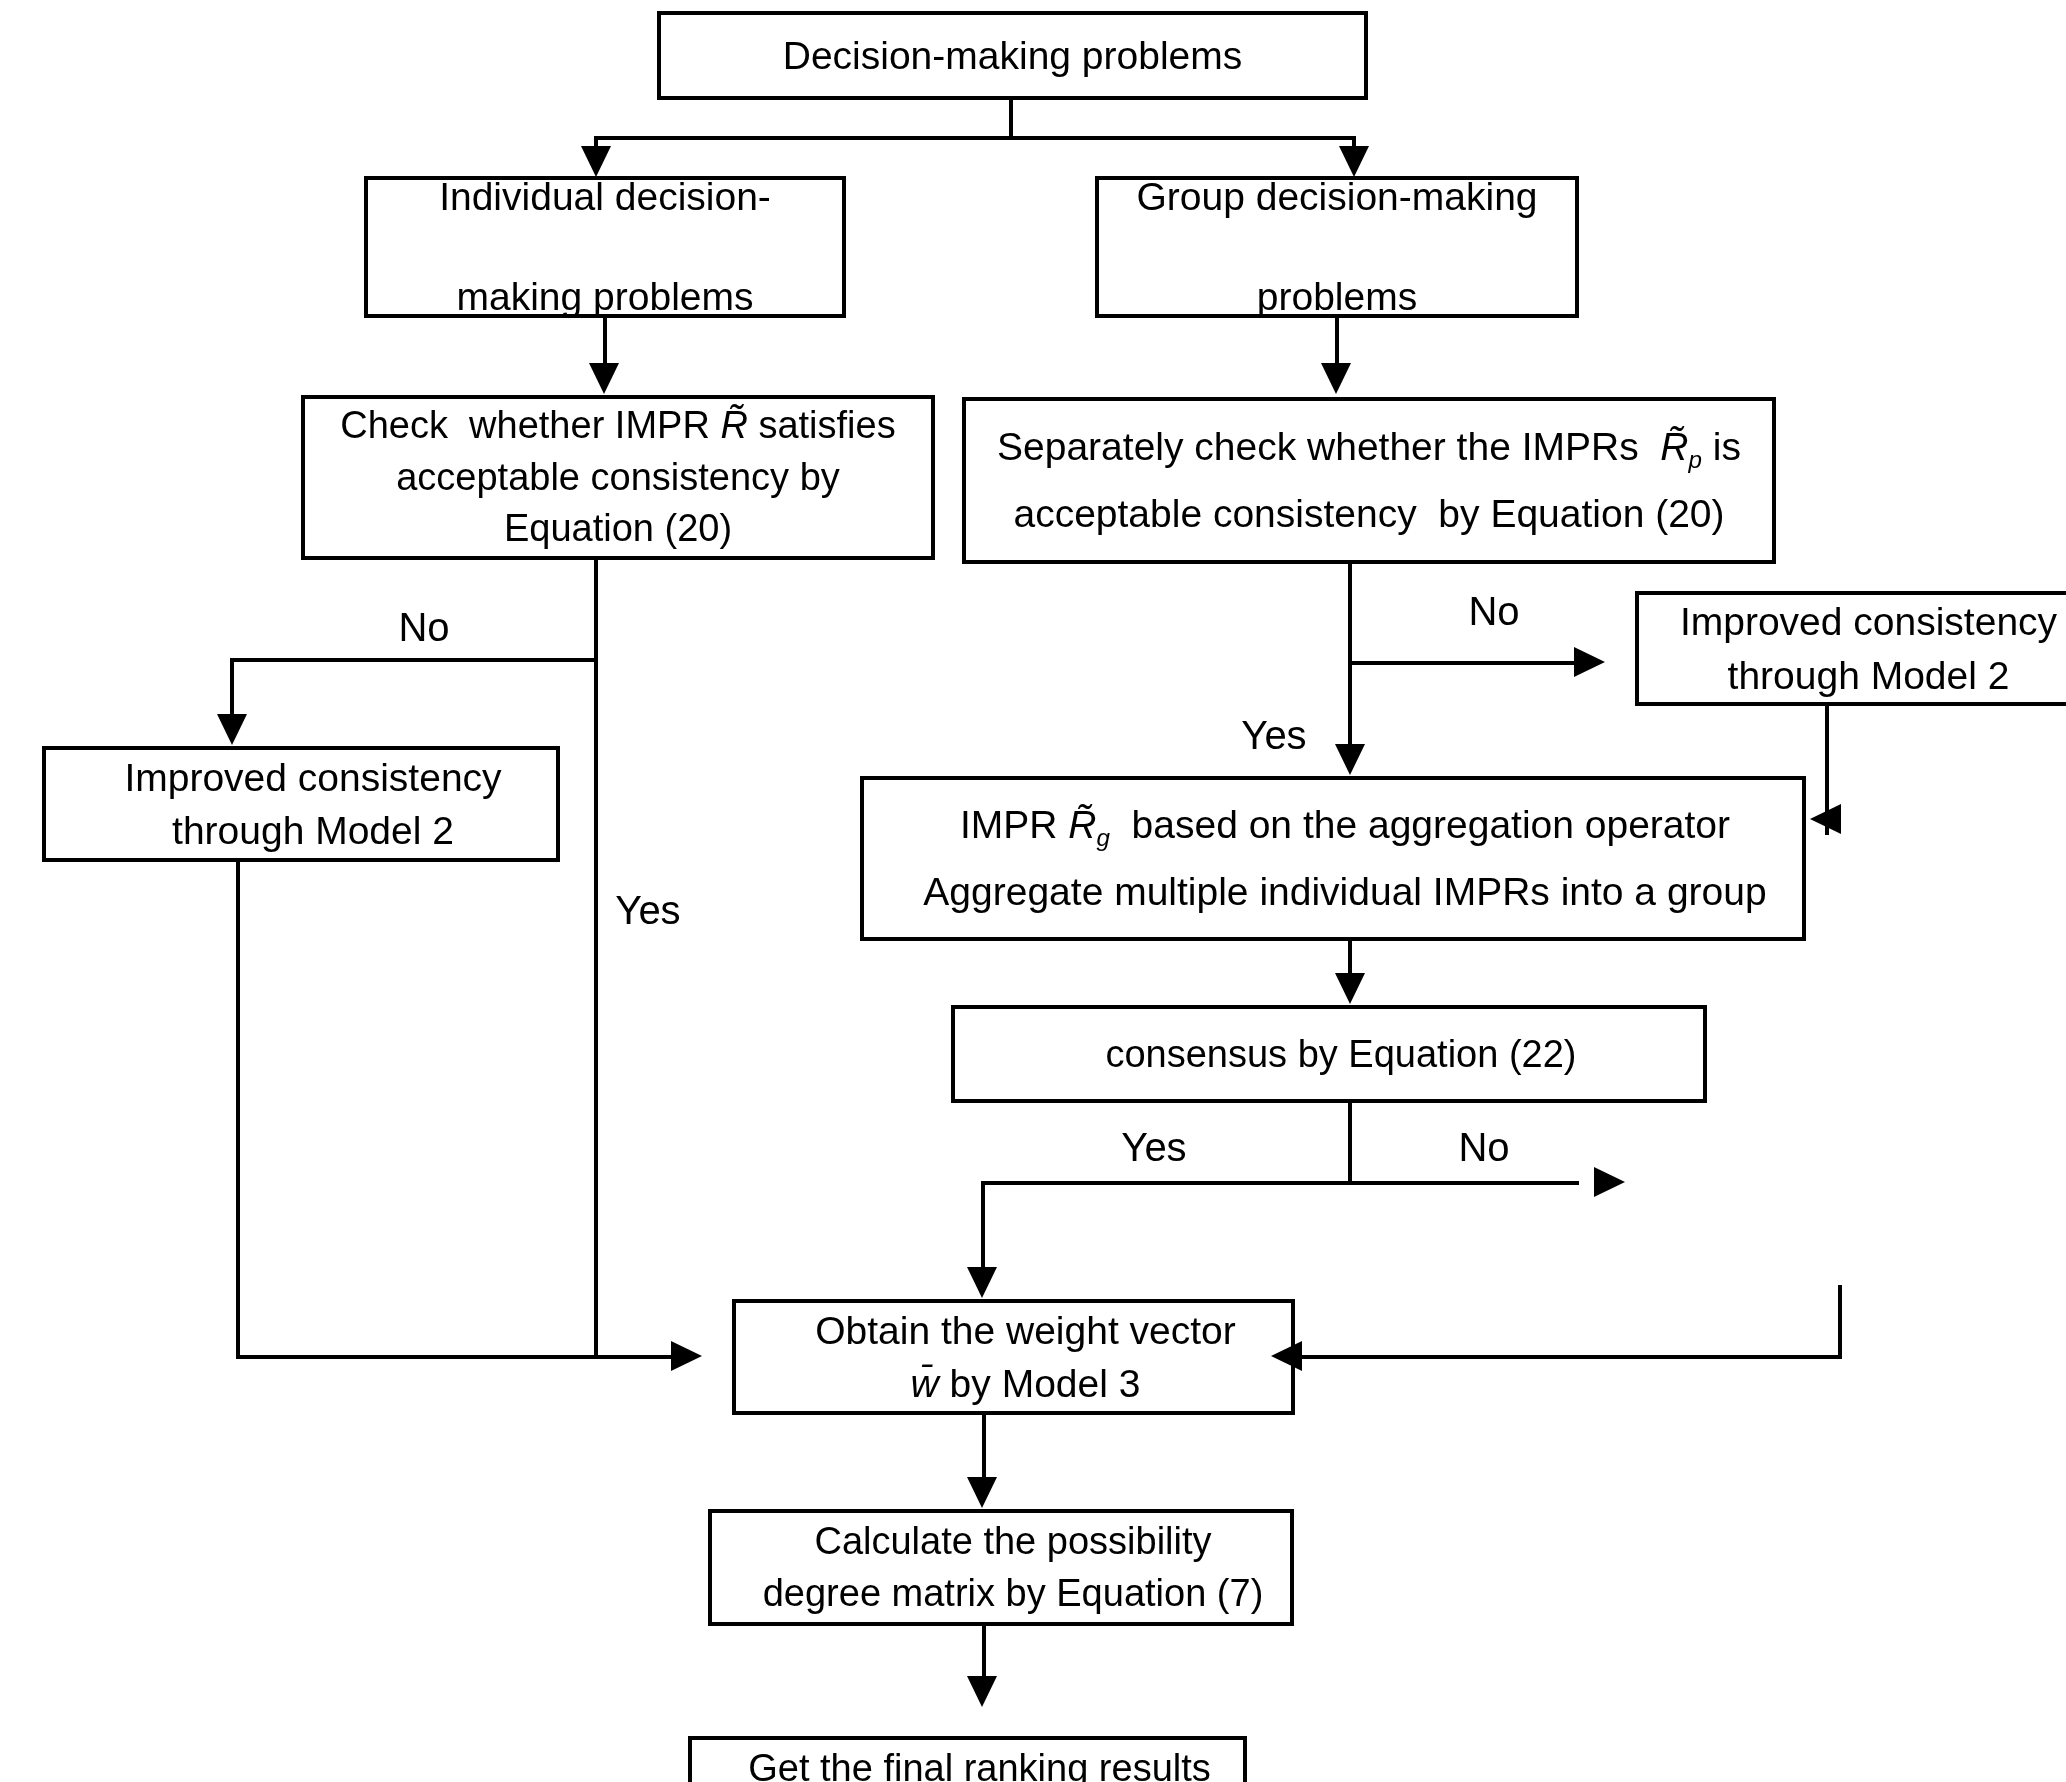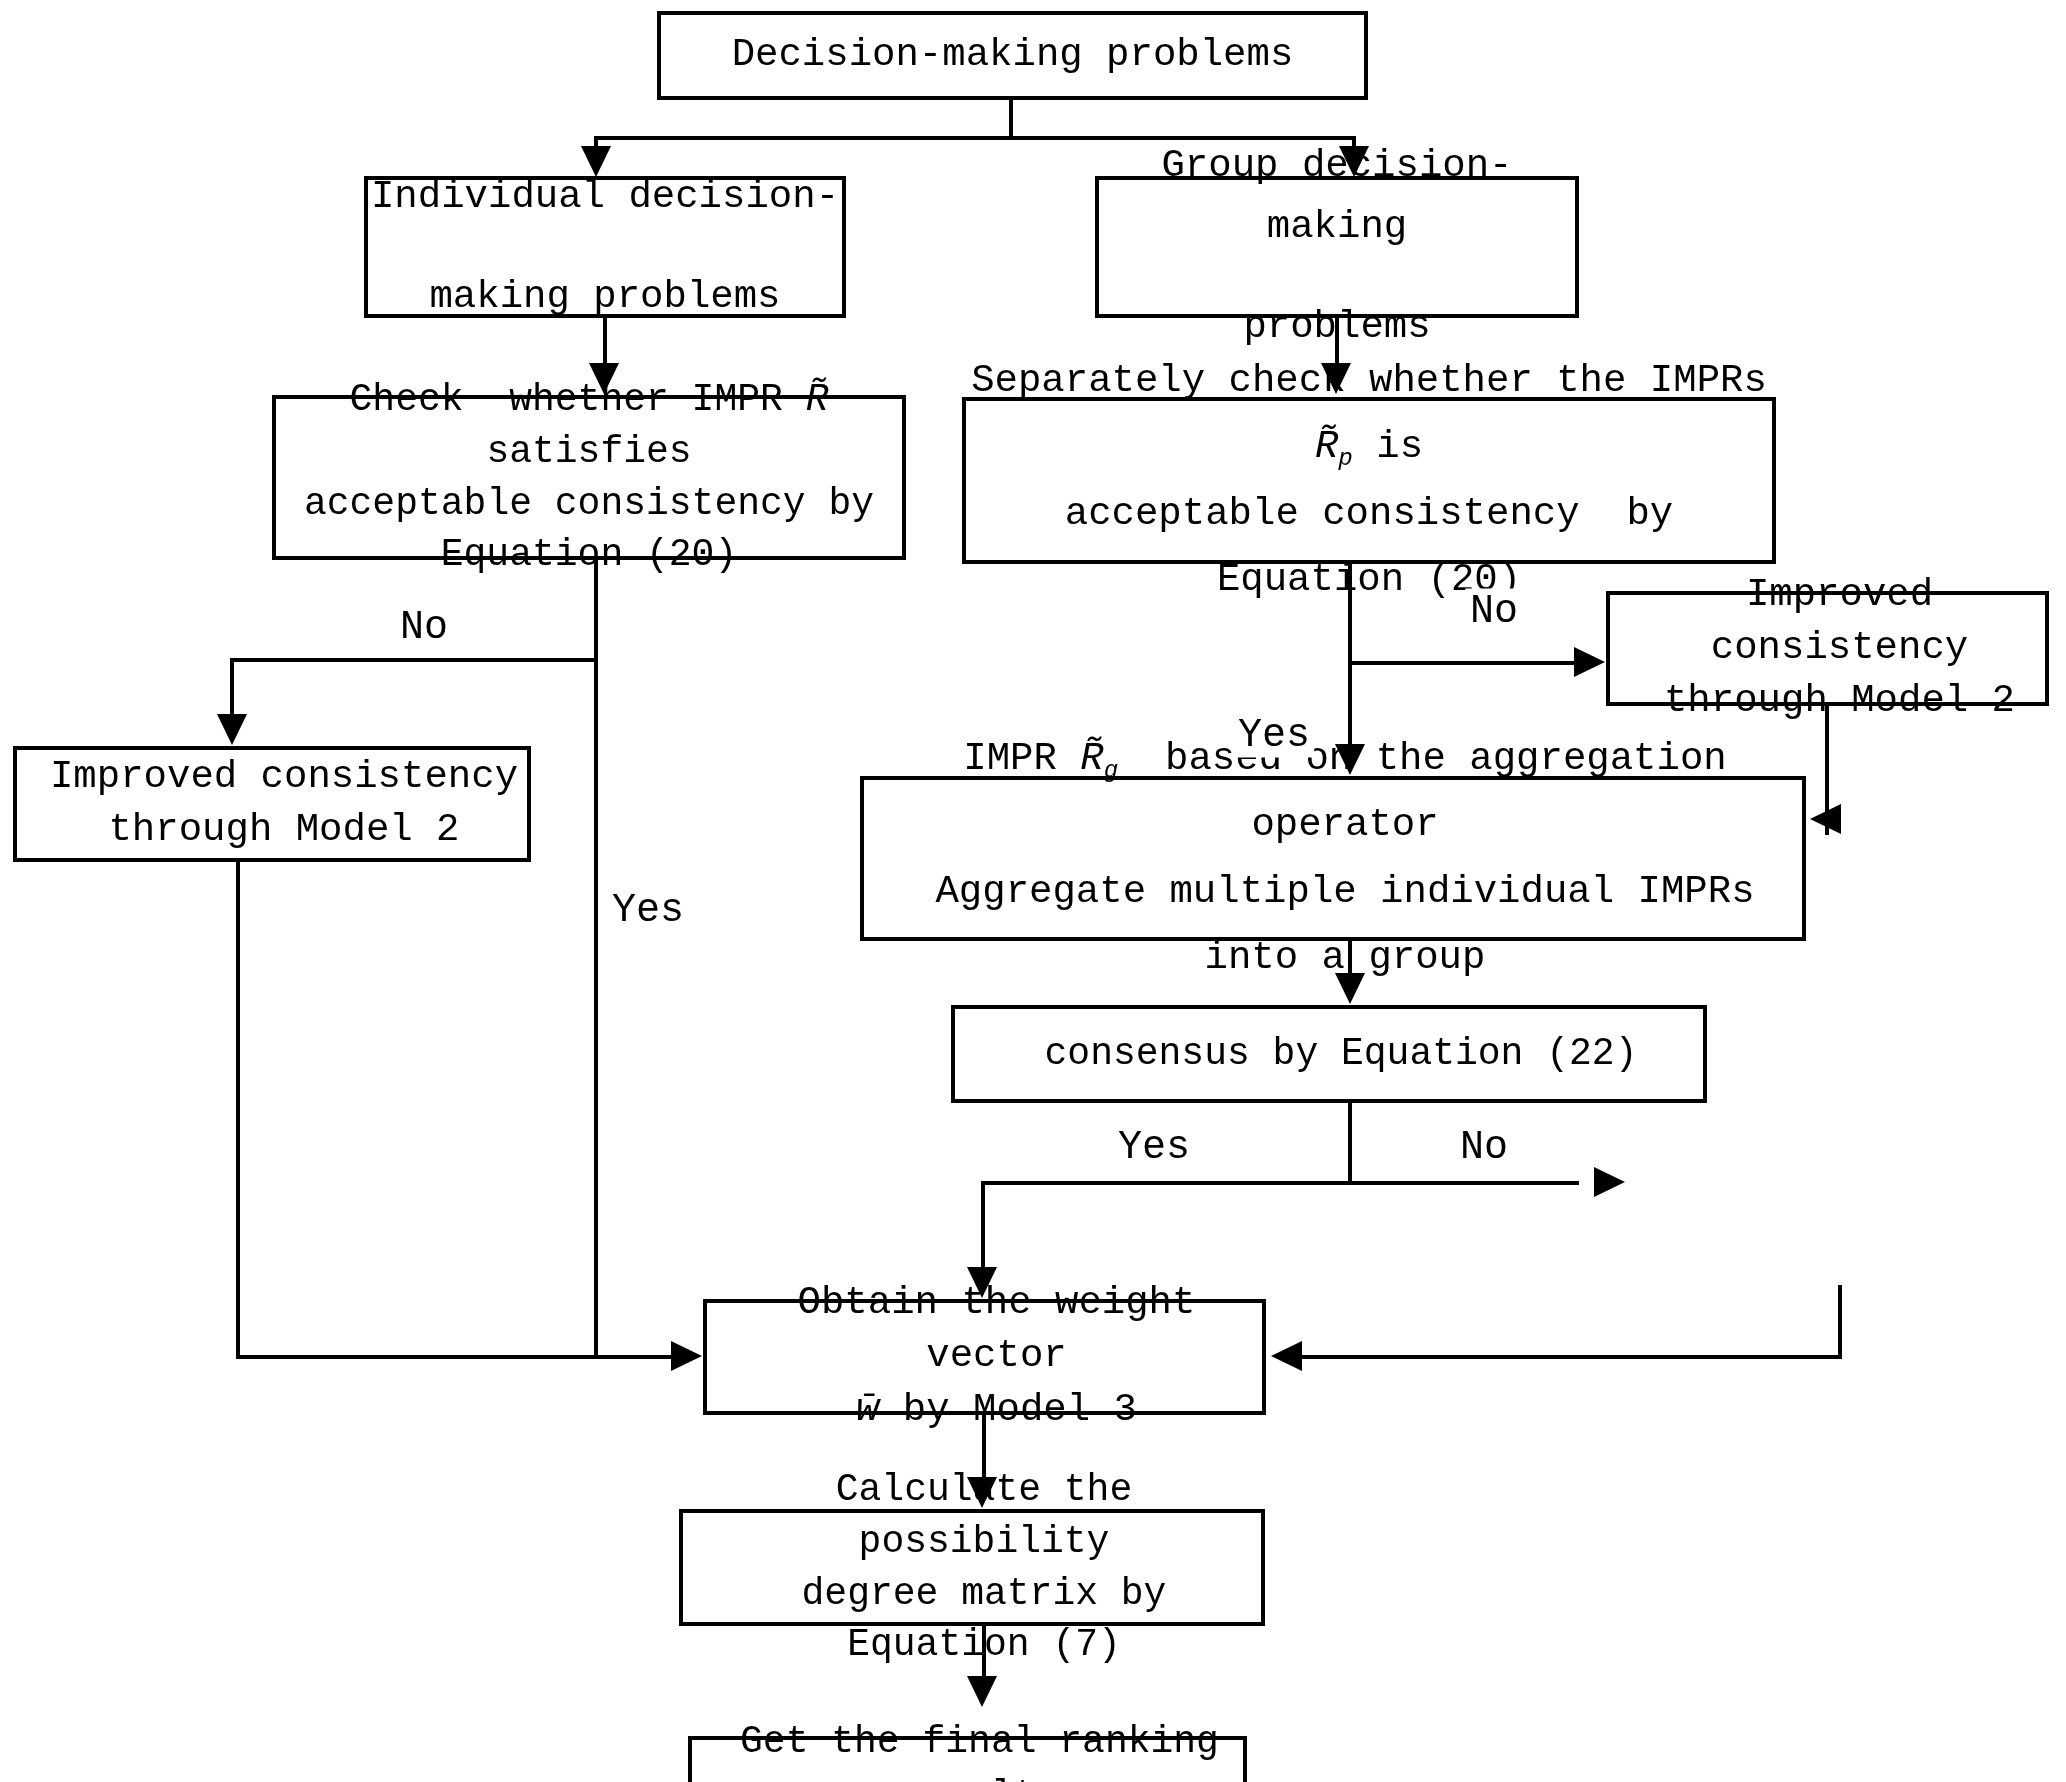"Decision-making problems" #canvas { font-family: Liberation Mono, monospace -> Liberation Sans, sans-serif }
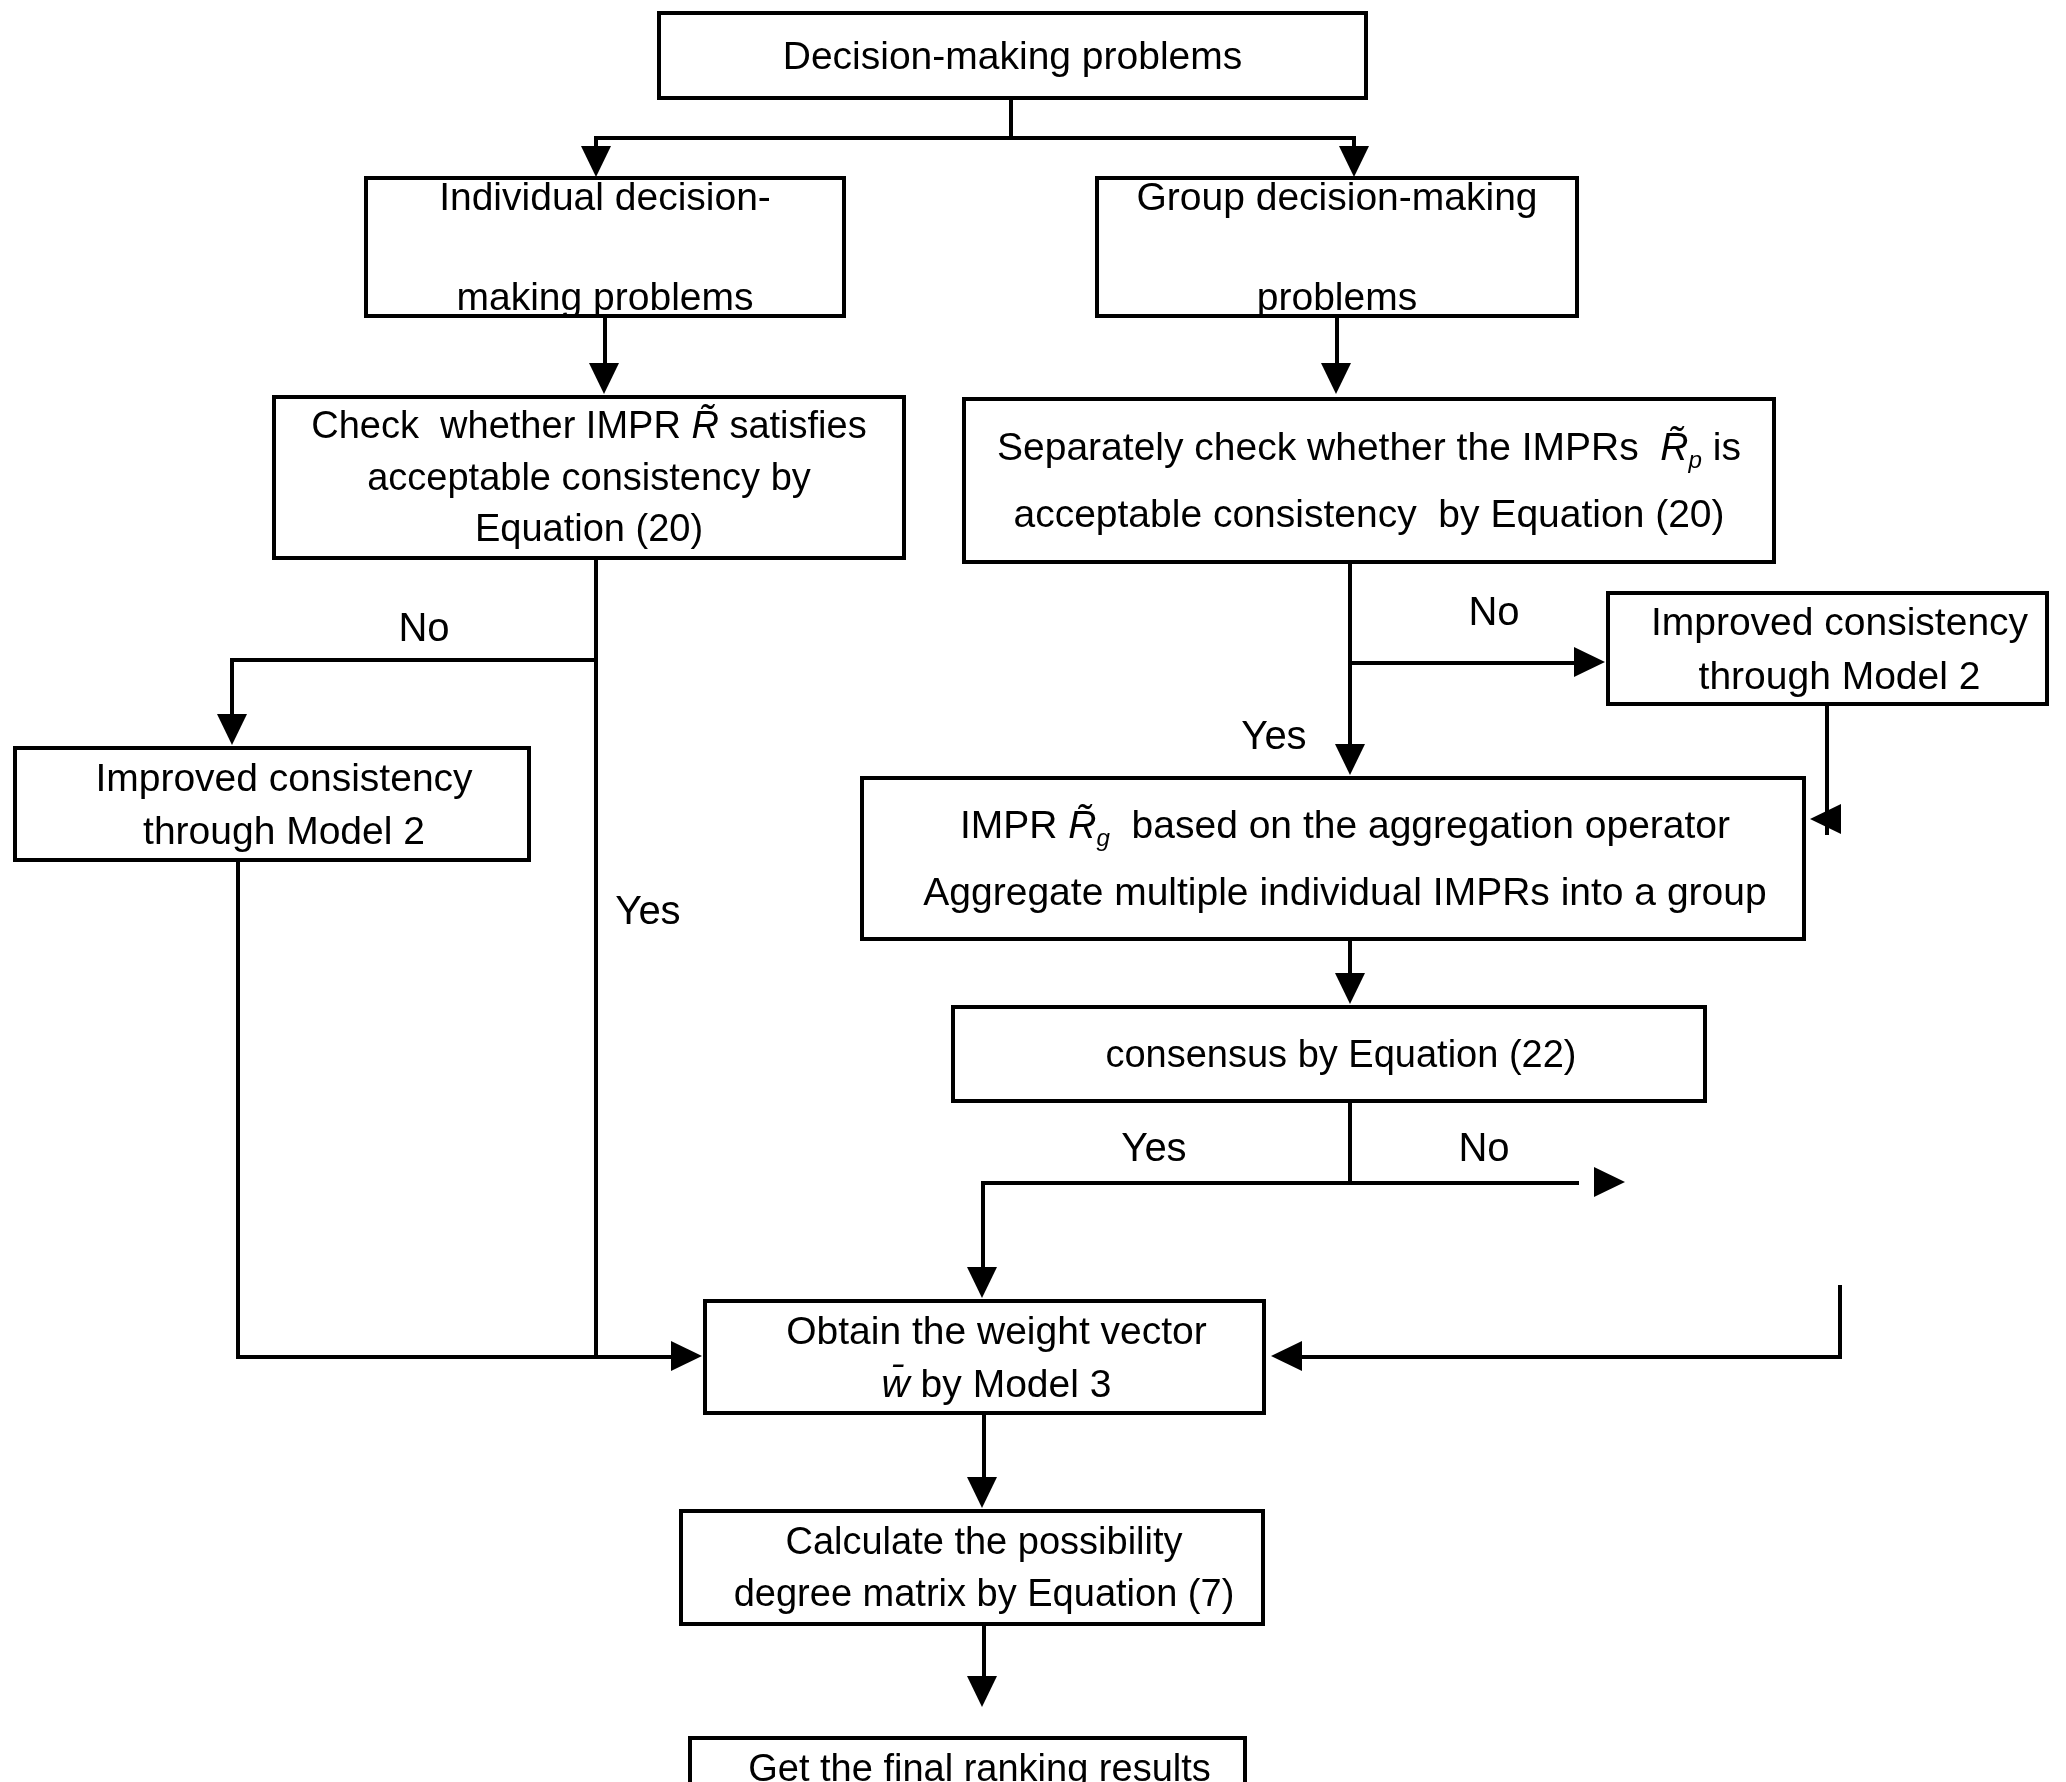"Check whether IMPR R̃ satisfies" .lh-med { margin-left: none -> 29px }
